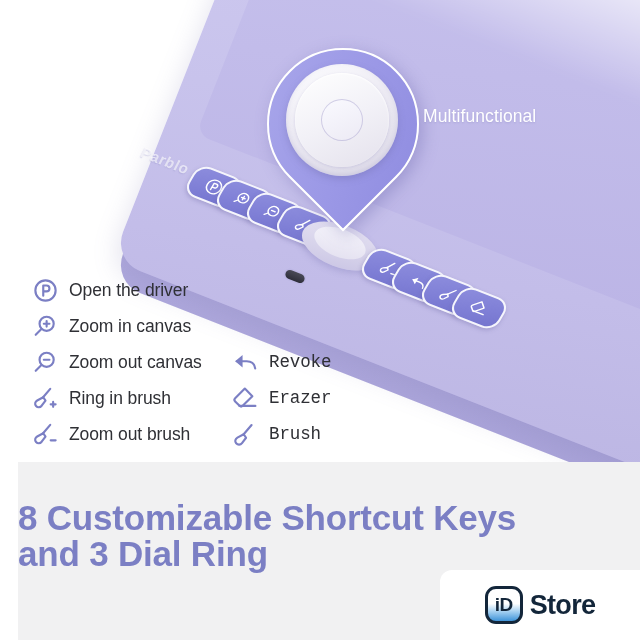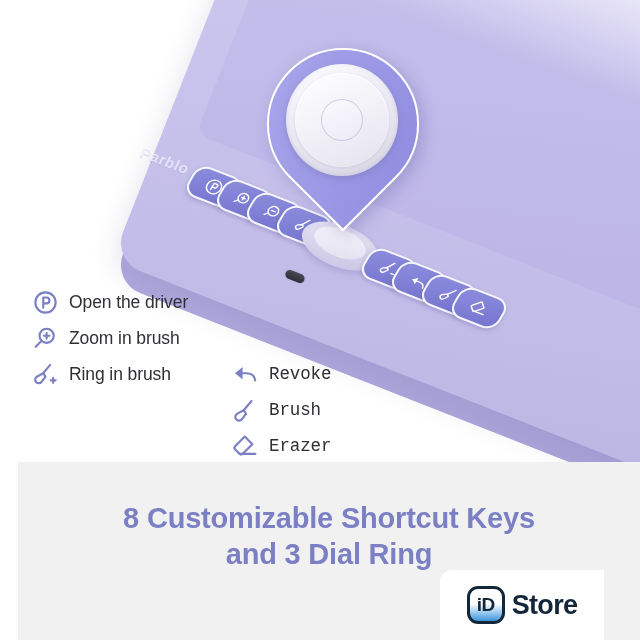"Multifunctional" div { html: none -> <div>Multifunctional</div> }
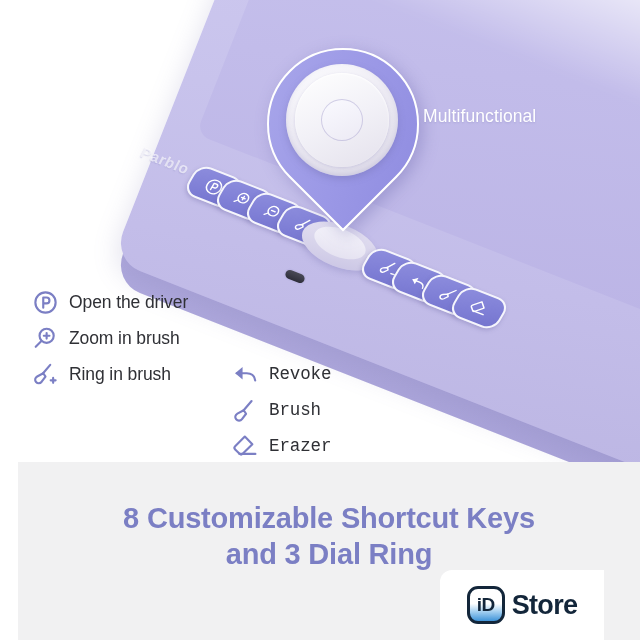"Open the driver" .legend-col { margin-top: 12px -> none }
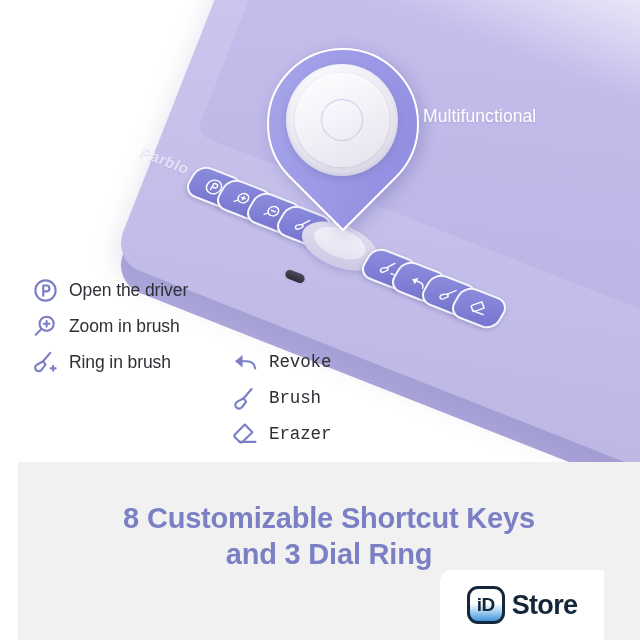"Zoom in brush" span.legend-label { text: brush -> canvas }
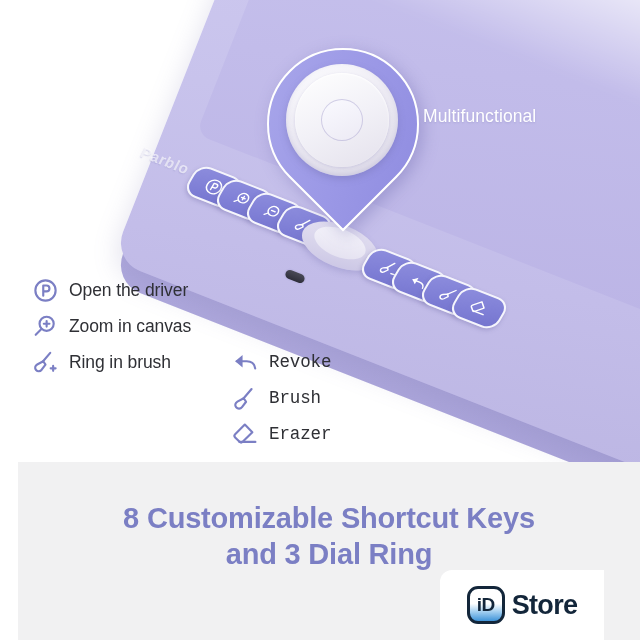"Zoom out canvas" div.legend-row { html: none -> <div> <span> <svg> <circle></circle> <path></path> <path></path> </svg> </span> <span>Zoom out canvas</span> </div> }
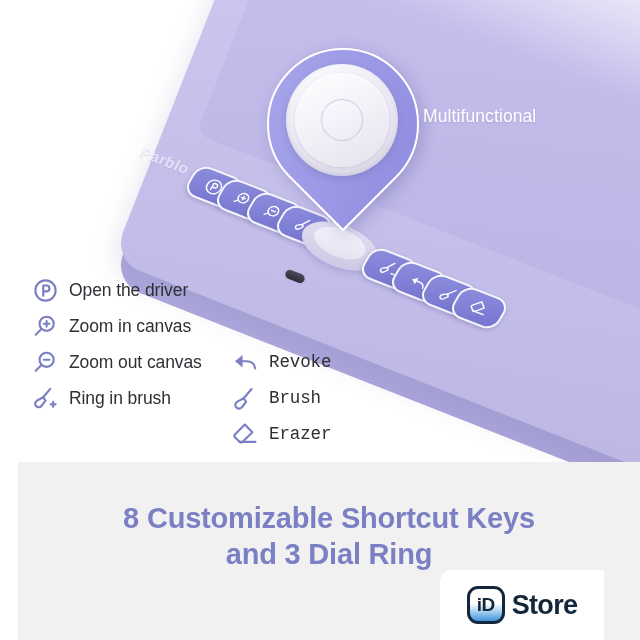"Zoom out brush" div.legend-row { html: none -> <div> <span> <svg> <path></path> <path></path> <path></path> </svg> </span> <span>Zoom out brush</span> </div> }
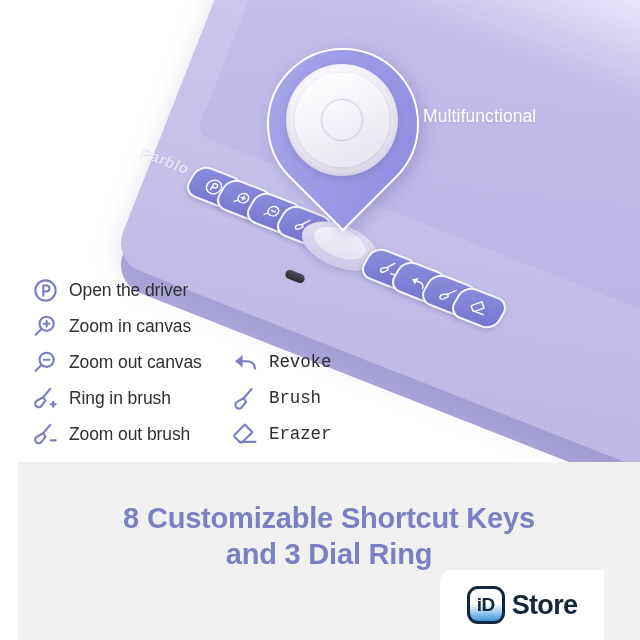"Brush" div.legend-row { order: before "Erazer" -> after "Erazer" }
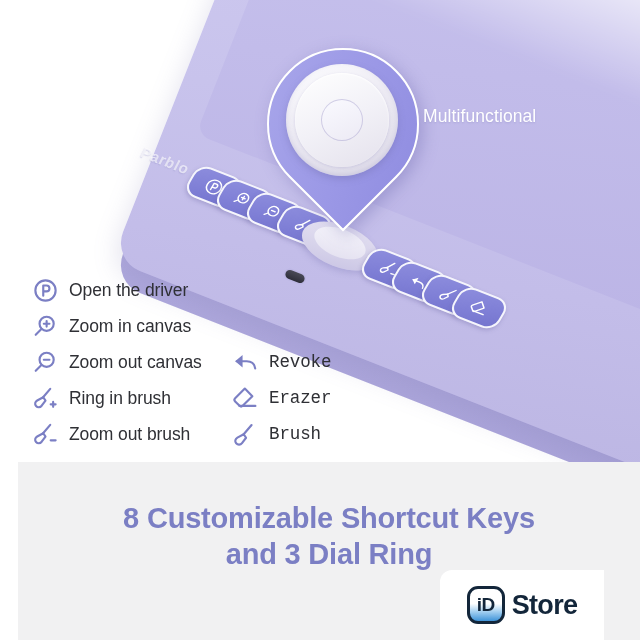"8 Customizable Shortcut Keys" .headline { font-size: 29px -> 35px; text-align: center -> left }
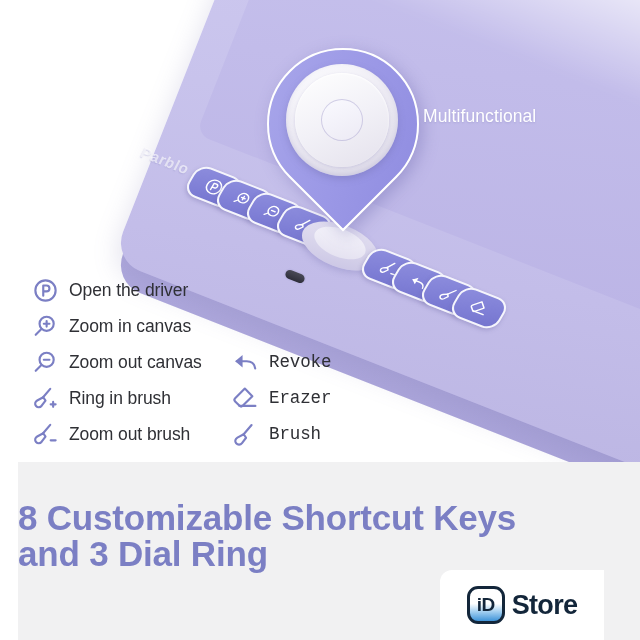"iD" .logo-card { width: 164px -> 200px }
